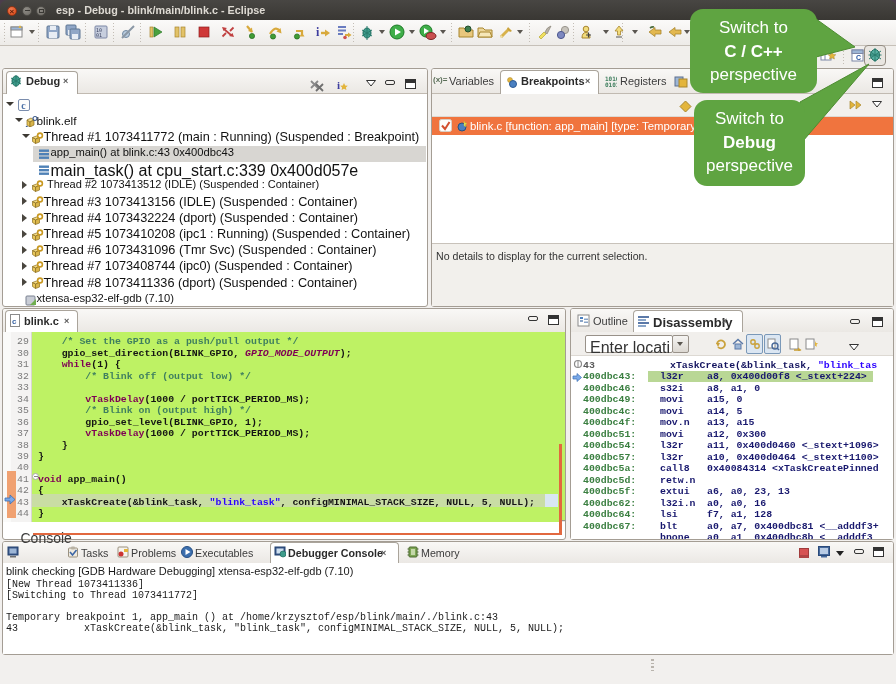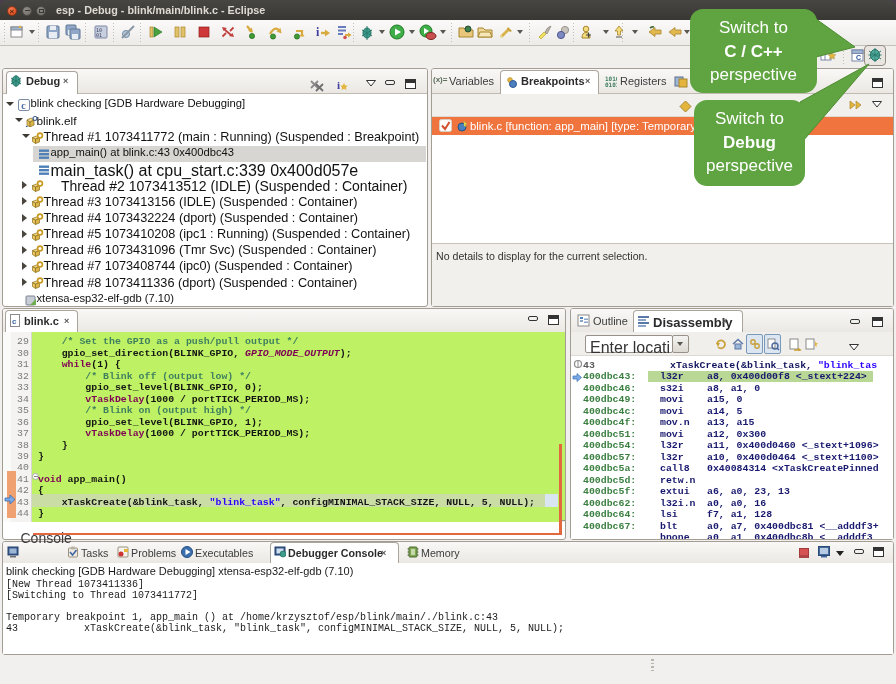"blink checking [GDB Hardware Debugging]" div.treerow { html: <div>blink checking [GDB Hardware Debugging]</div> -> none }
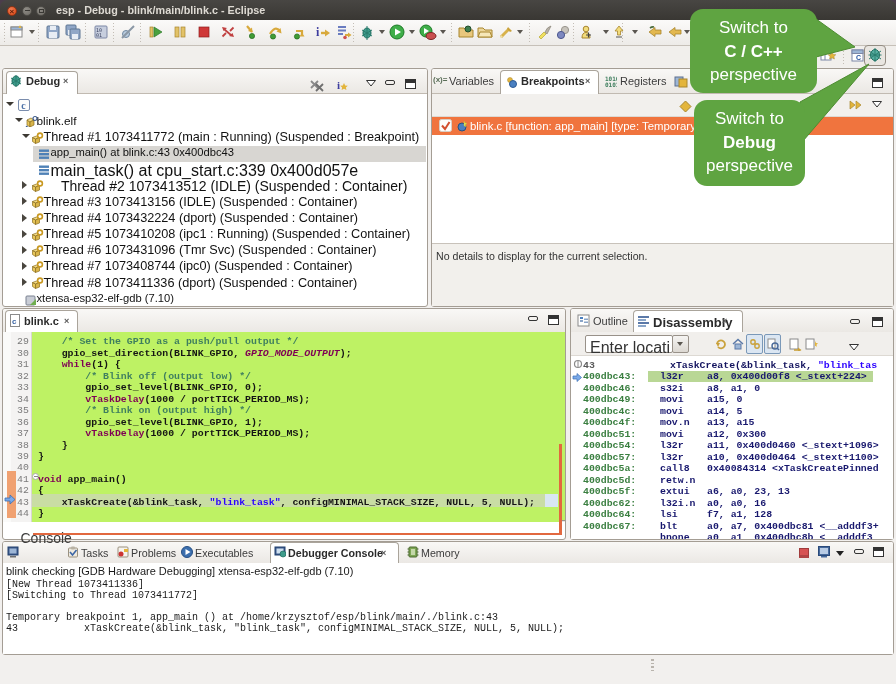"Thread #2 1073413512 (IDLE) (Suspended" div.treerow { font-size: 14px -> 11px; left: 59px -> 45px }
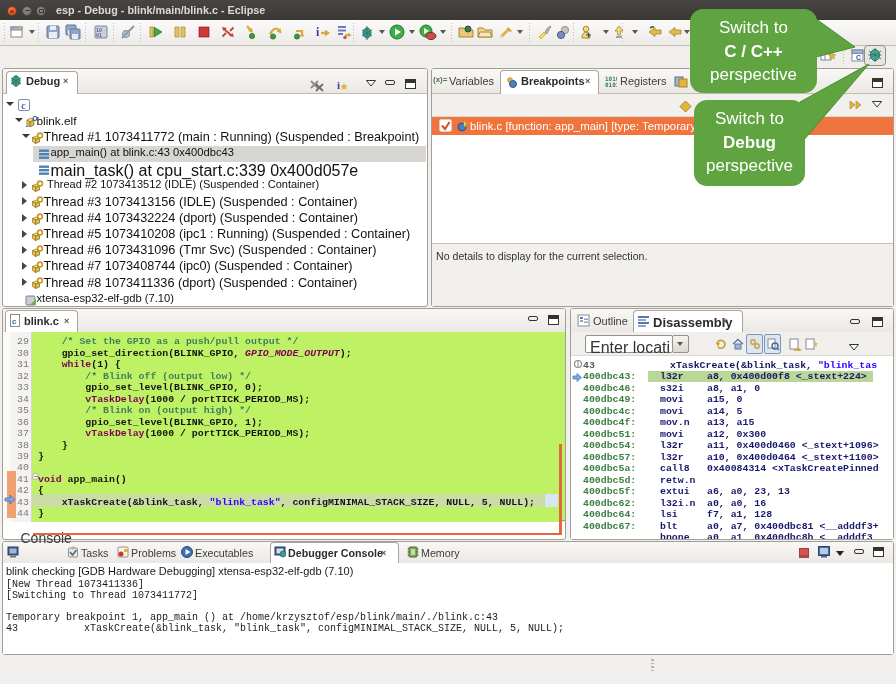"gpio_set_level(BLINK_GPIO, 0);" div.abs { html: <div> gpio_set_level(BLINK_GPIO, 0);</div> -> none }
